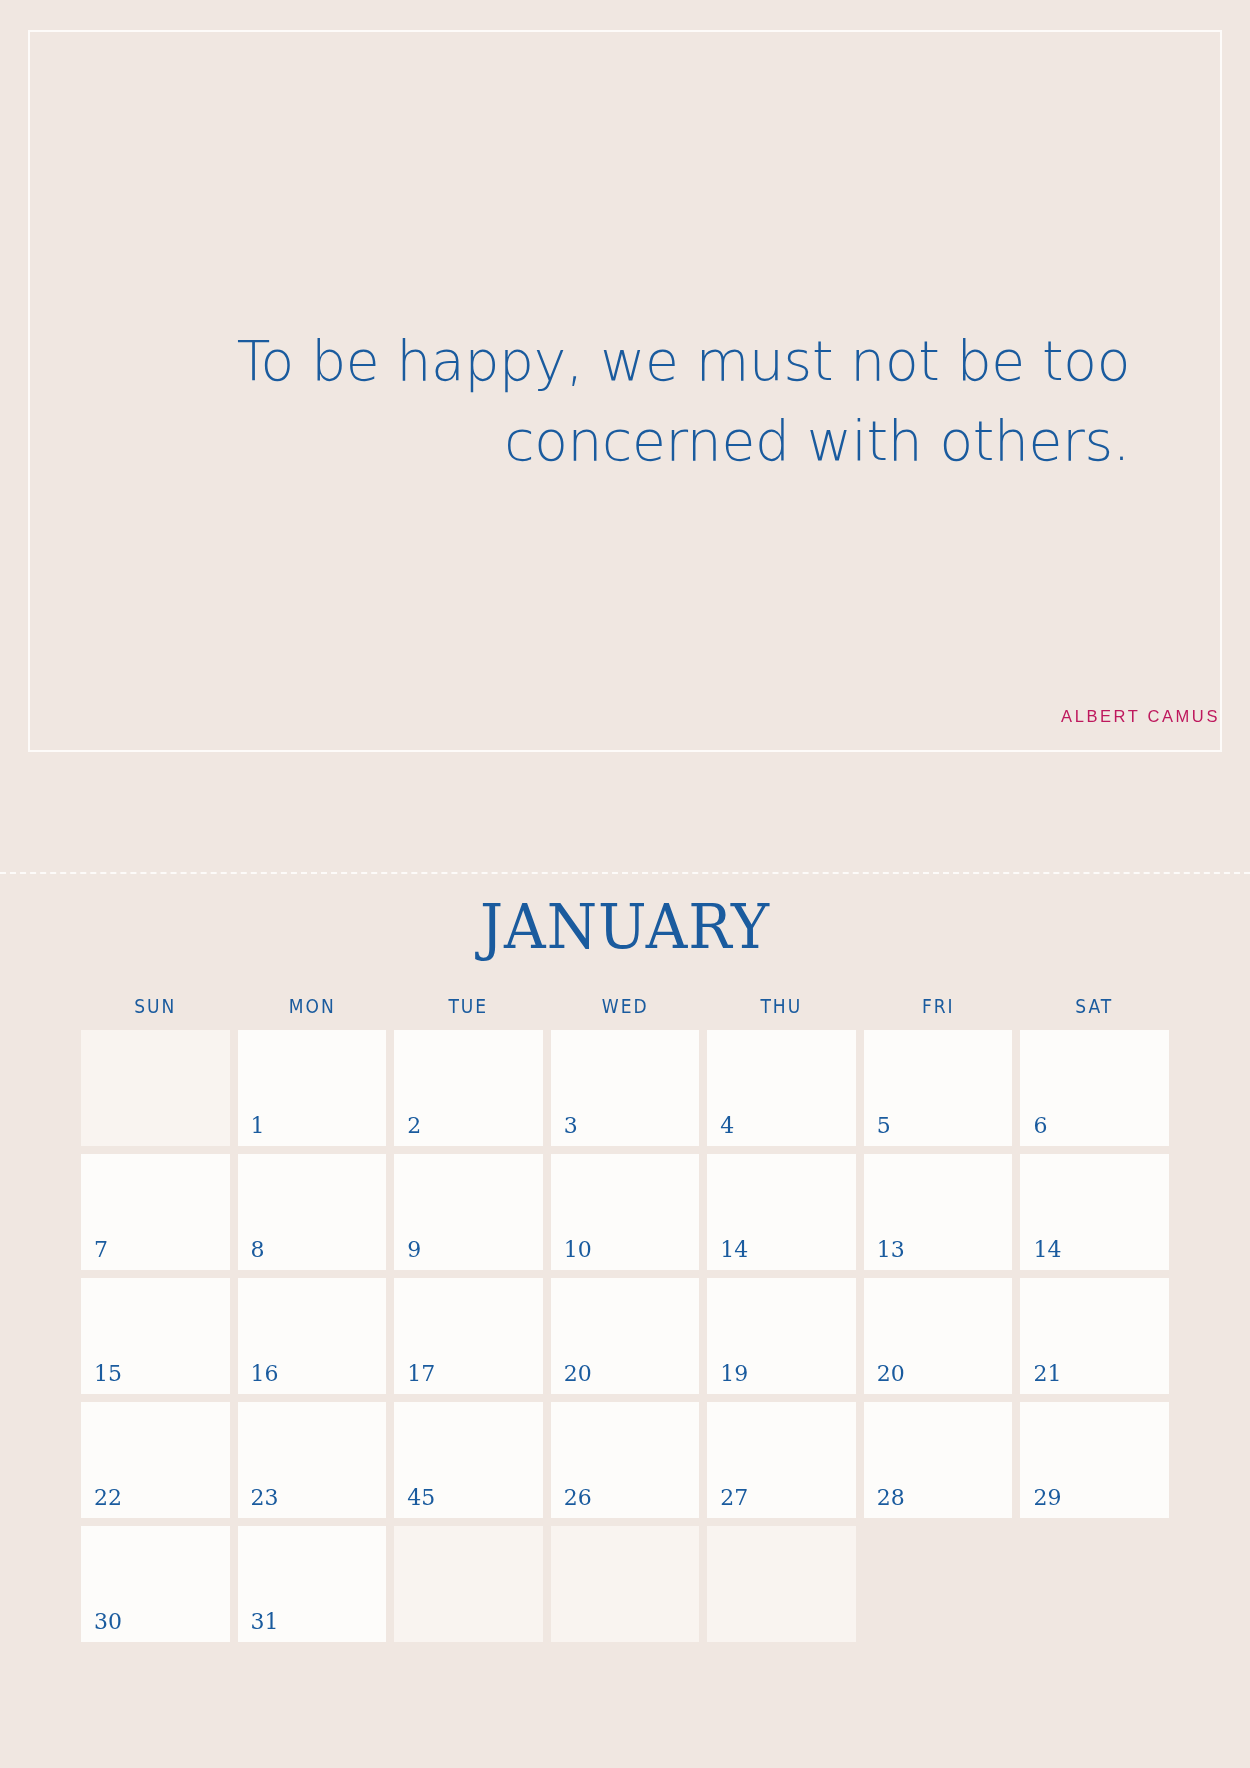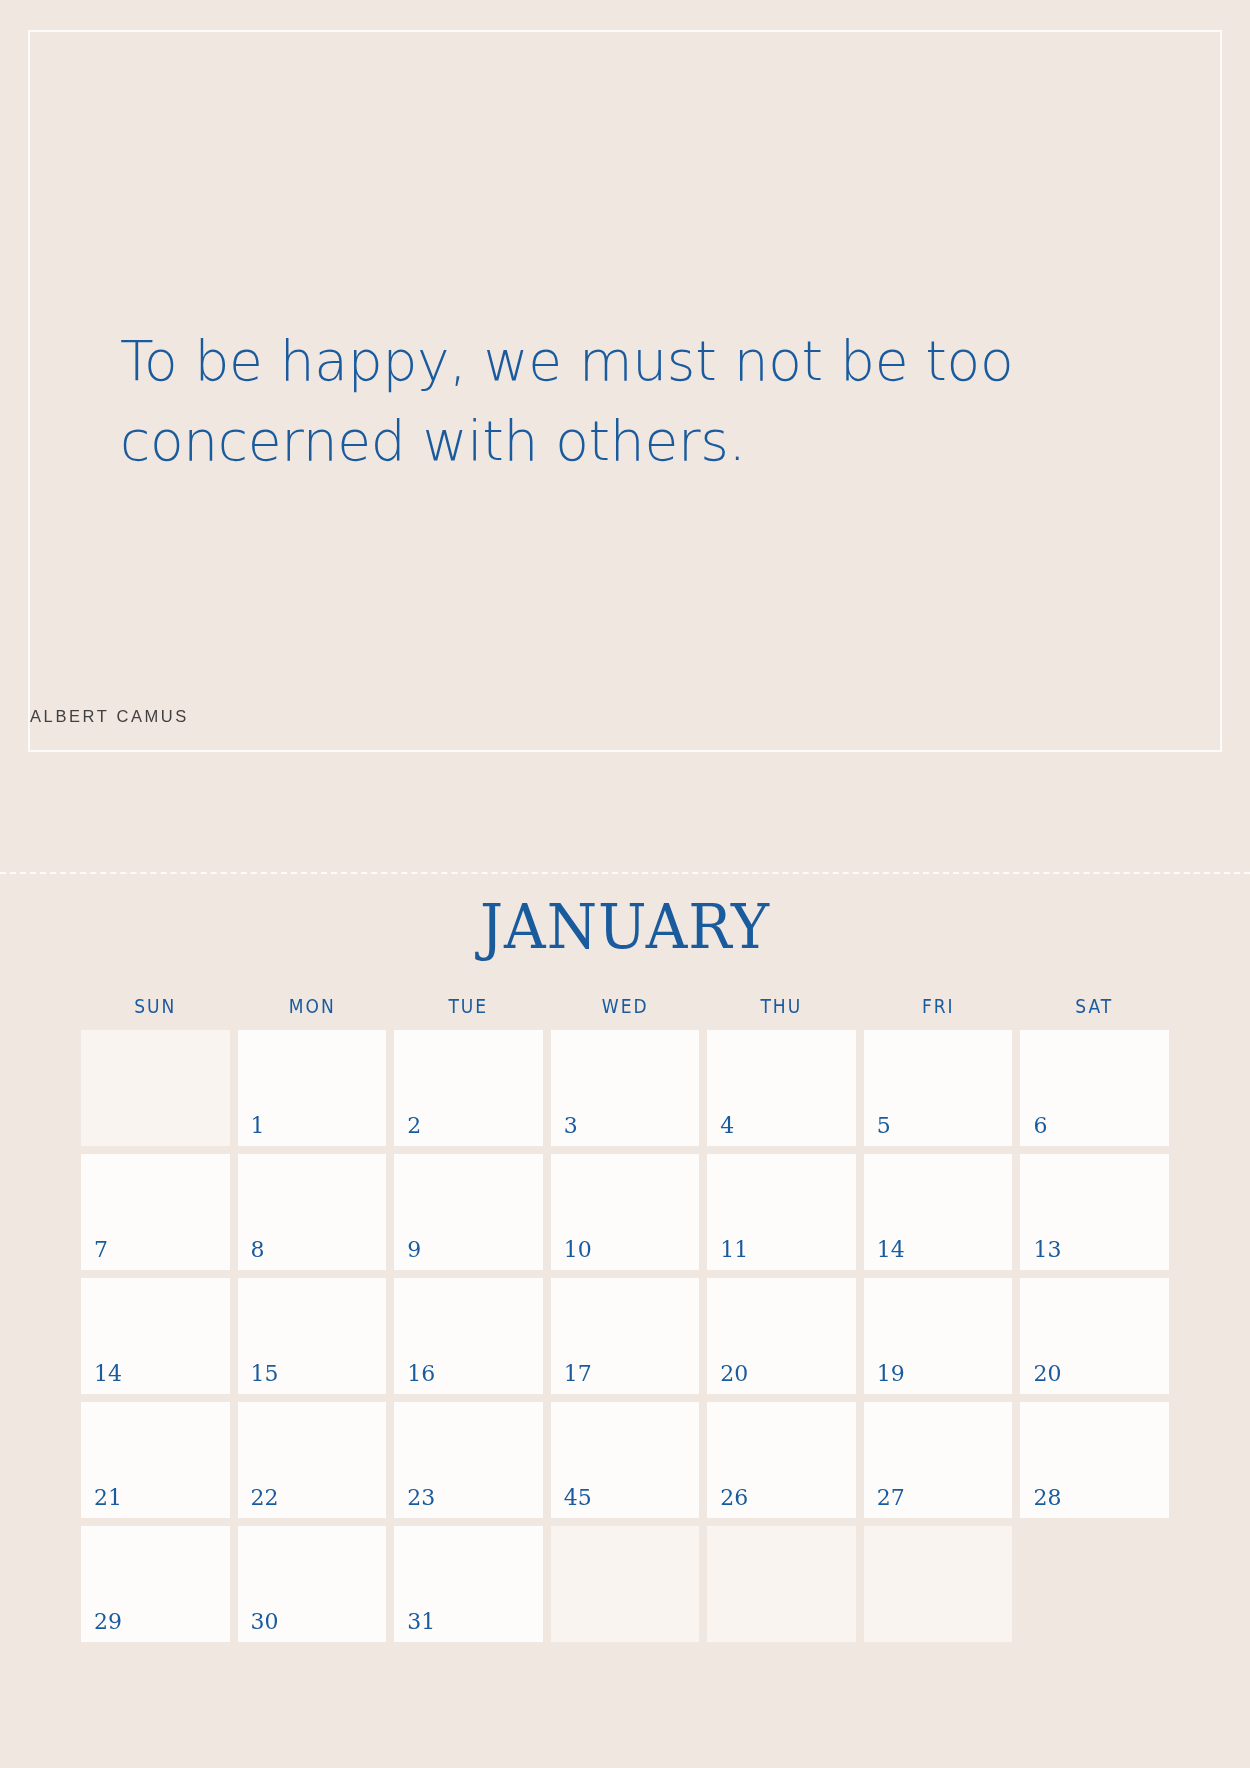"To be happy, we must" .quote-inner { text-align: left -> right }
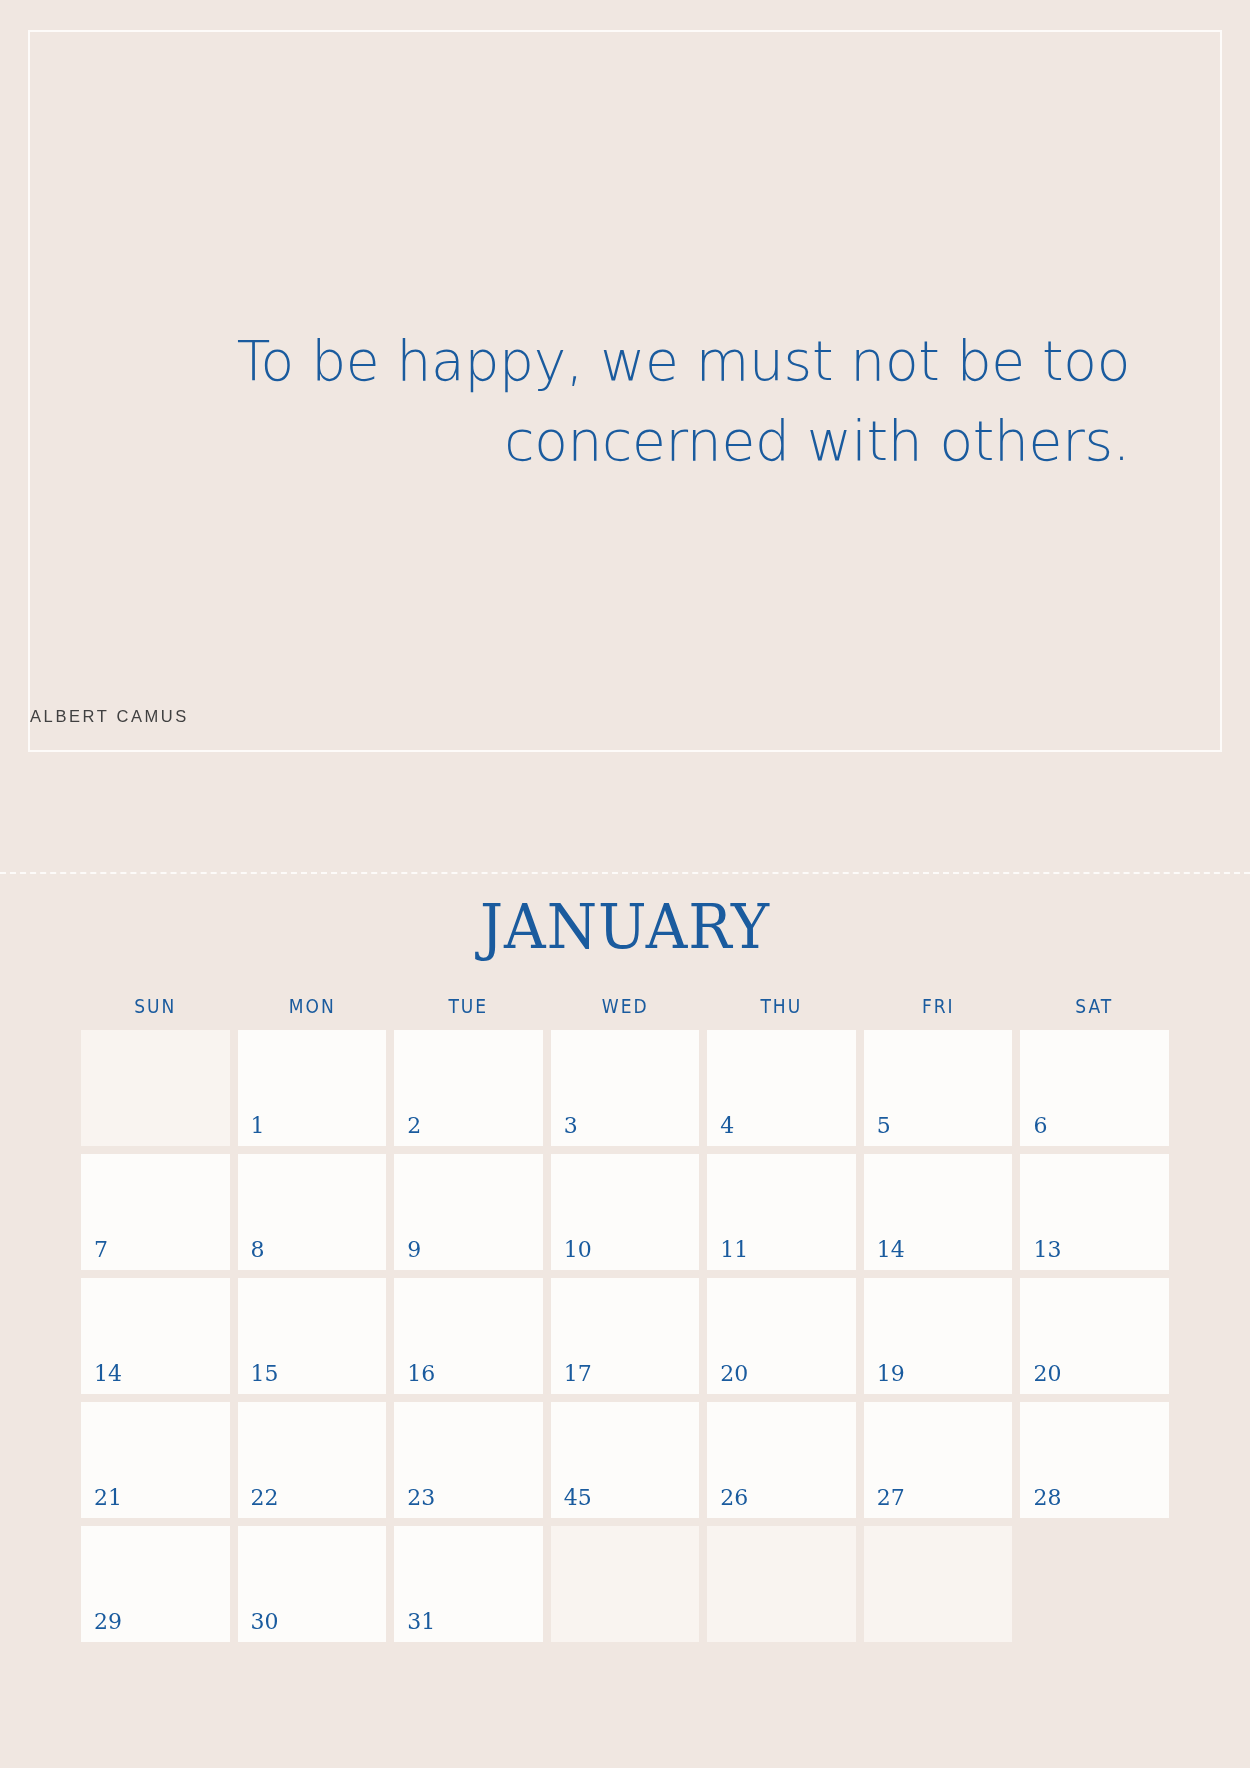"ALBERT CAMUS" .attribution { color: #404040 -> #be185d; text-align: left -> right }
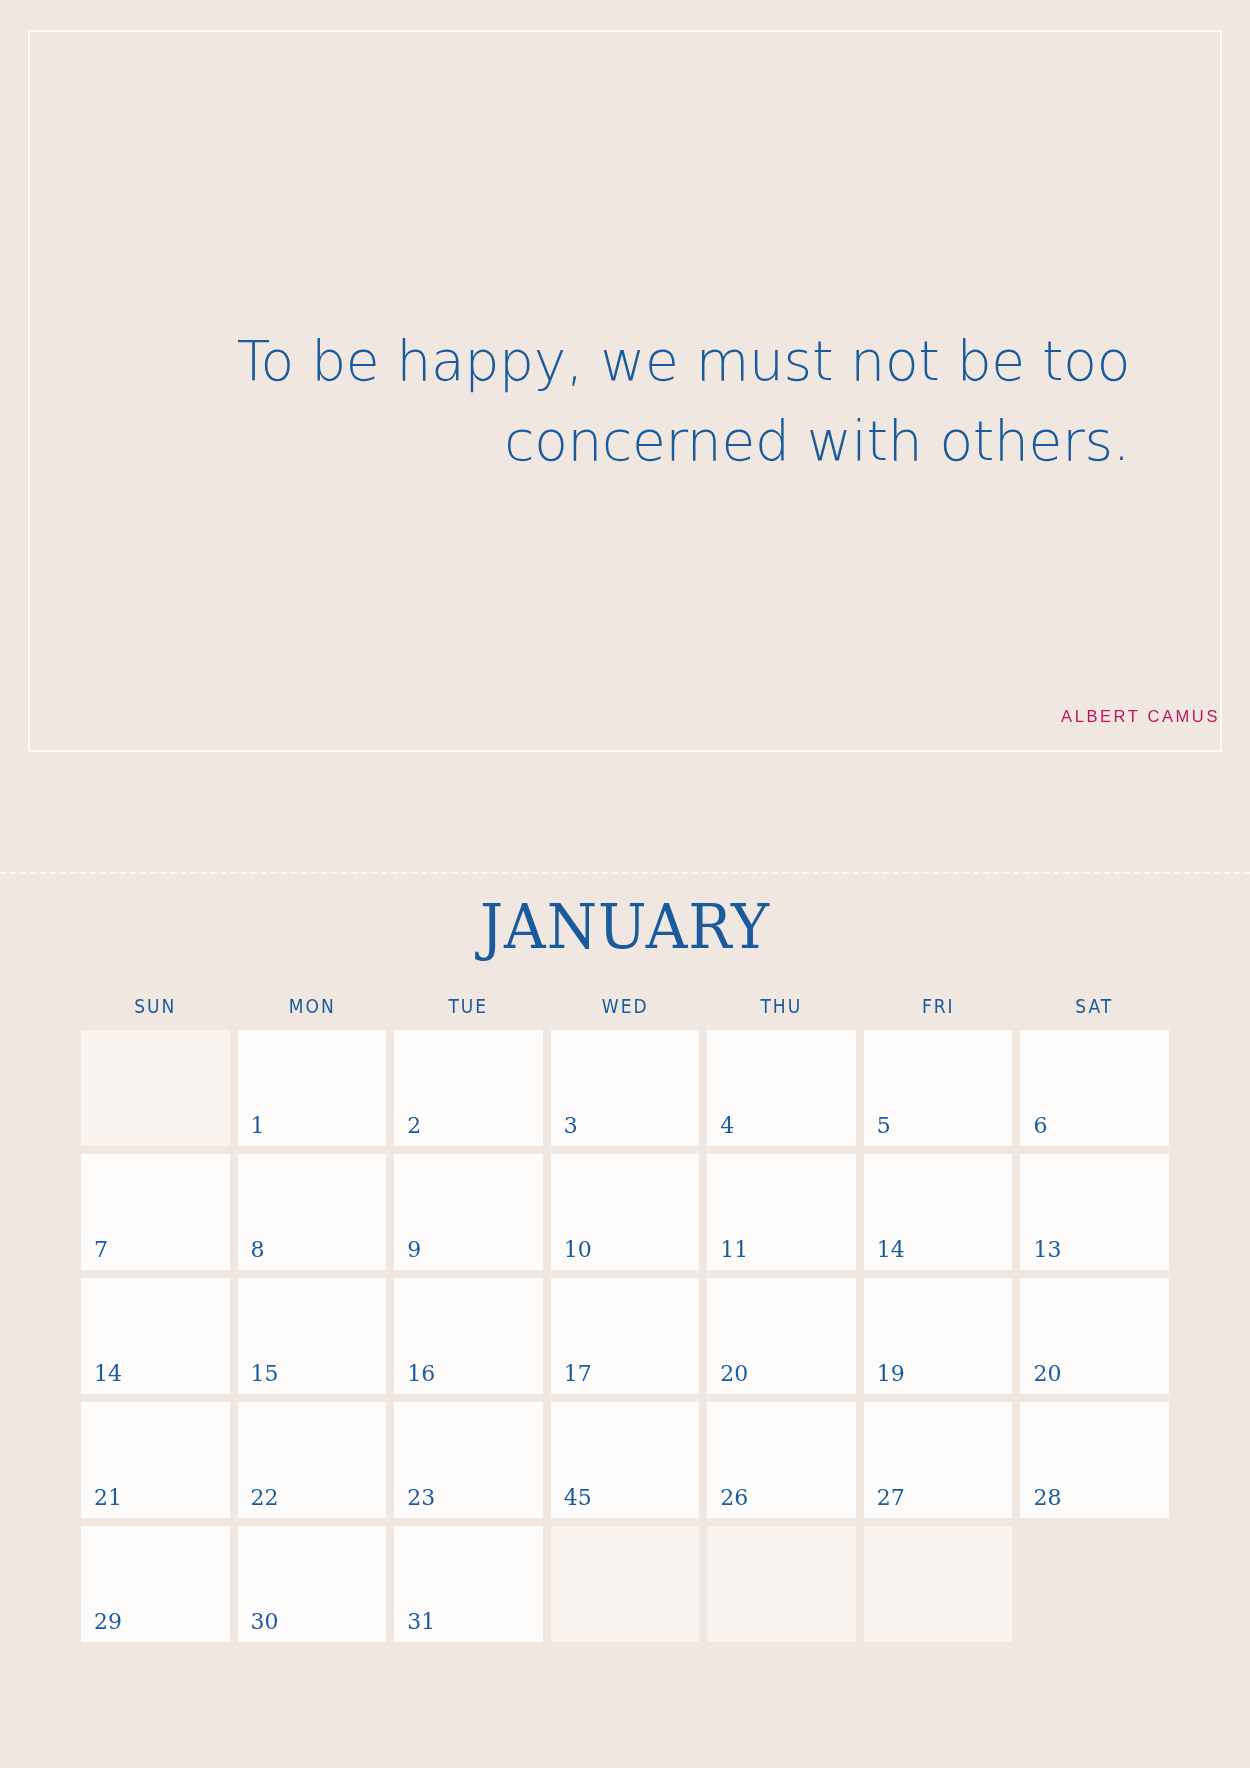"11" div.day-cell { html: <div> <span>11</span> </div> -> none }
